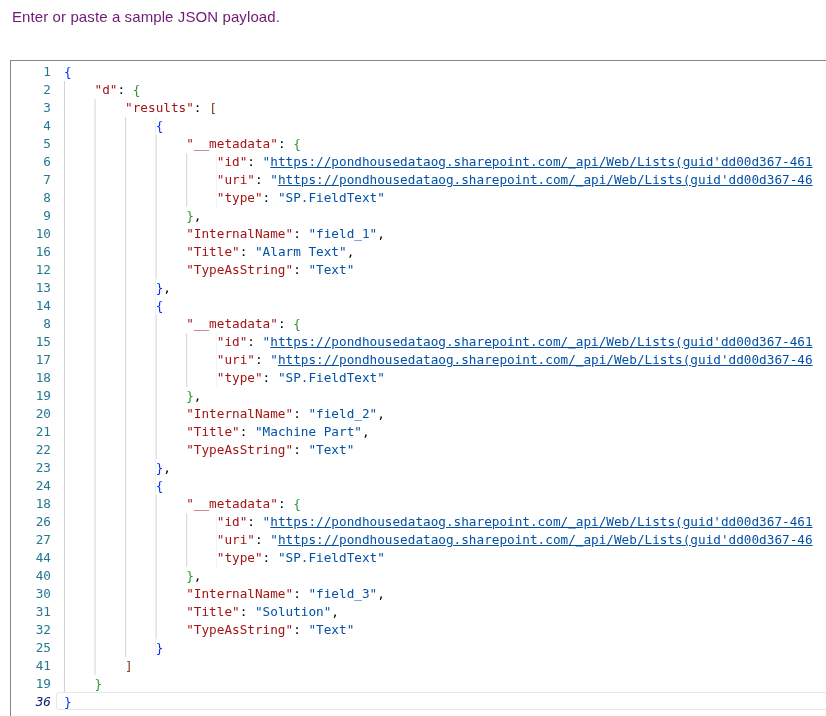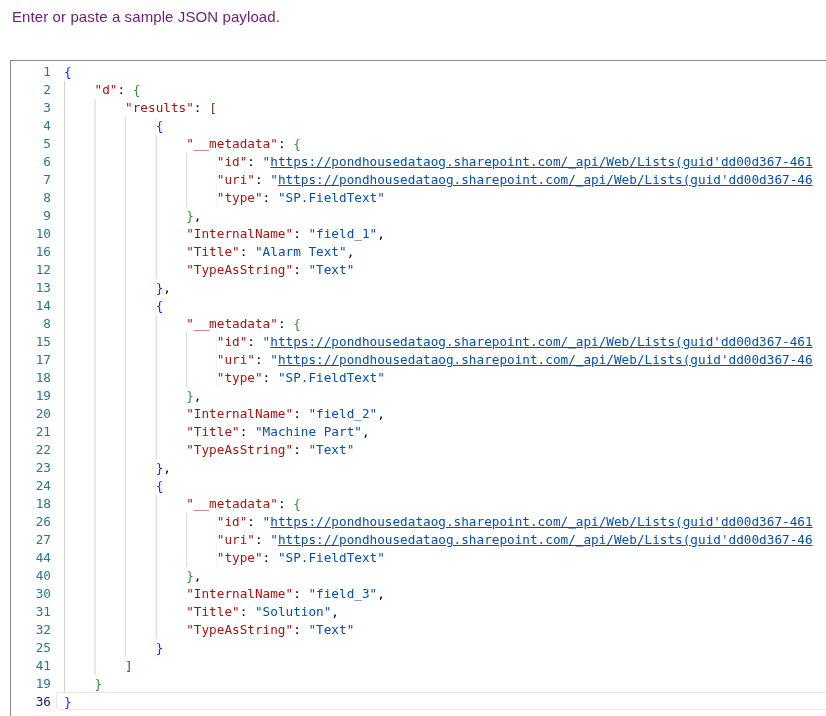"36" .gutter .ln.active { font-style: none -> italic }
